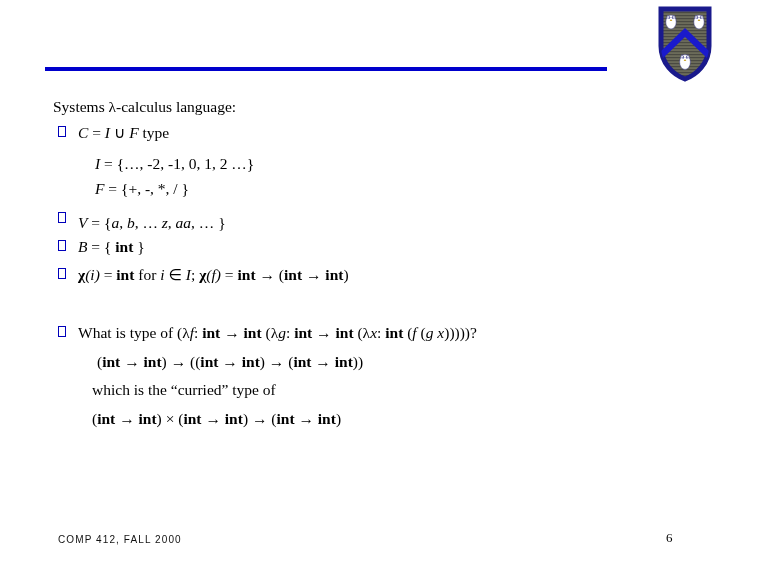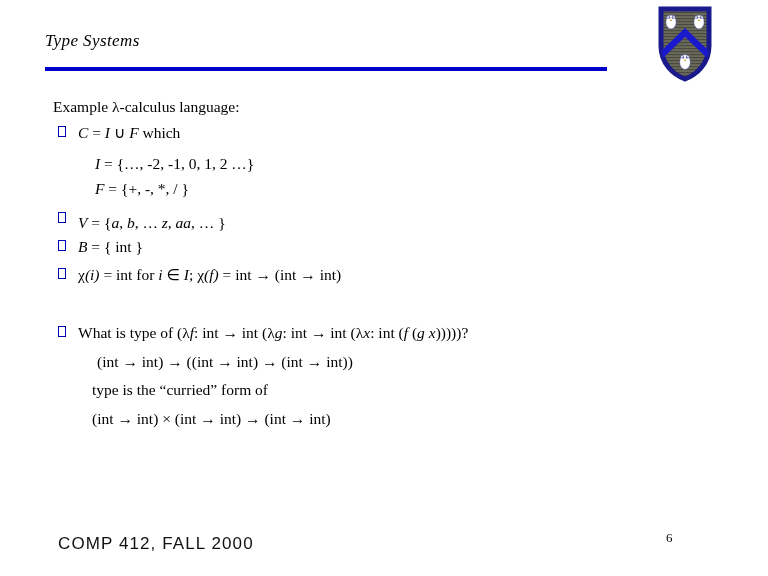"Type Systems" div { html: <div>Type Systems</div> -> none }
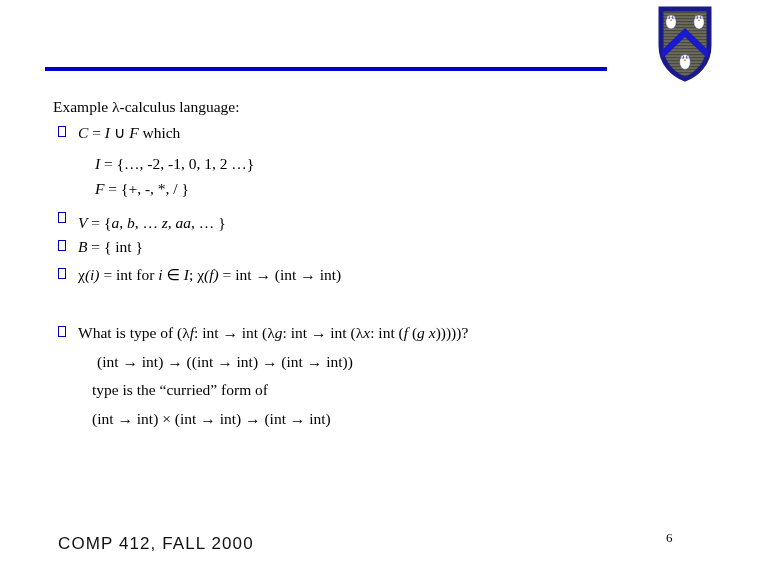"Example λ-calculus language:" div.line { text: Example -> Systems }
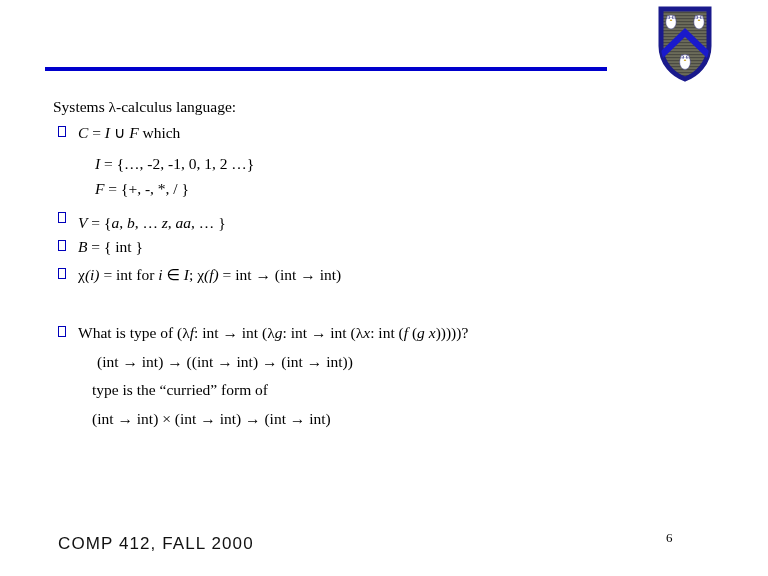"which" span.sym { text: which -> type }
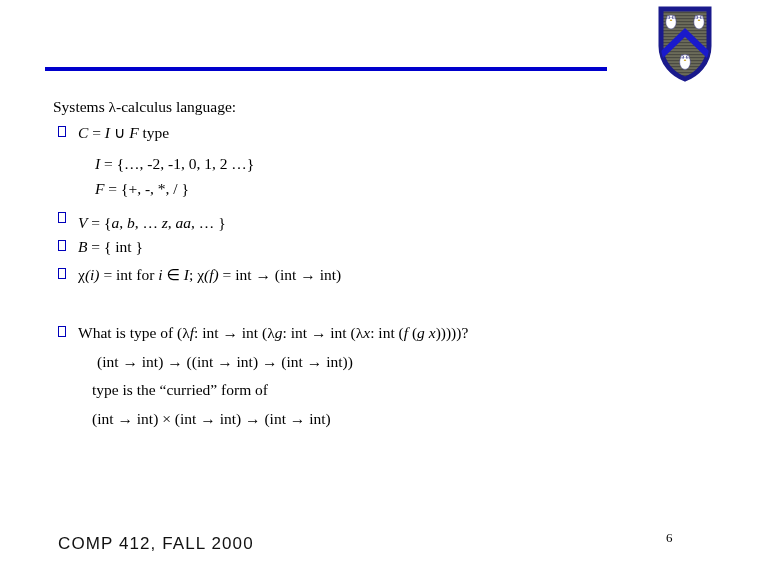"int" .bold { font-weight: normal -> bold }
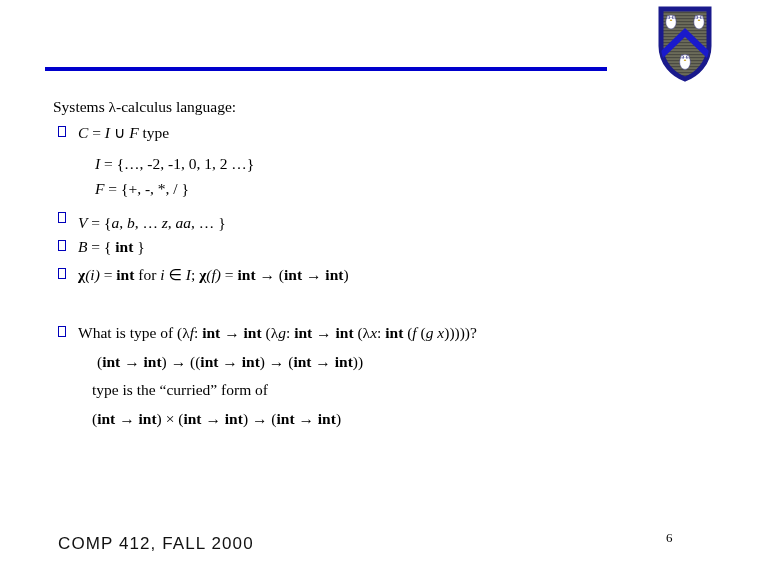"type is the “curried” form" span.sym { text: type is the “curried” form -> which is the “curried” type }
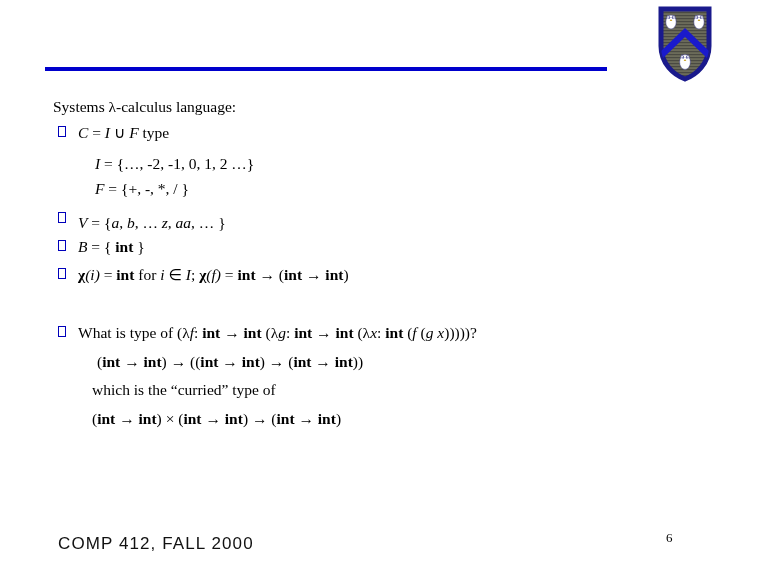"COMP 412, FALL 2000" #footer-text { font-size: 17px -> 10px }
